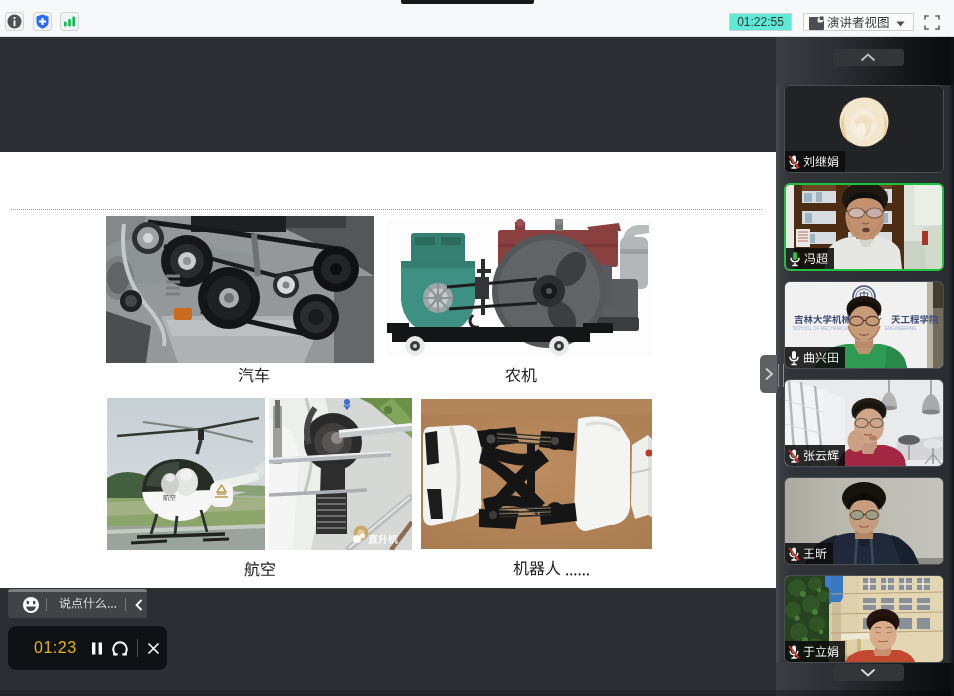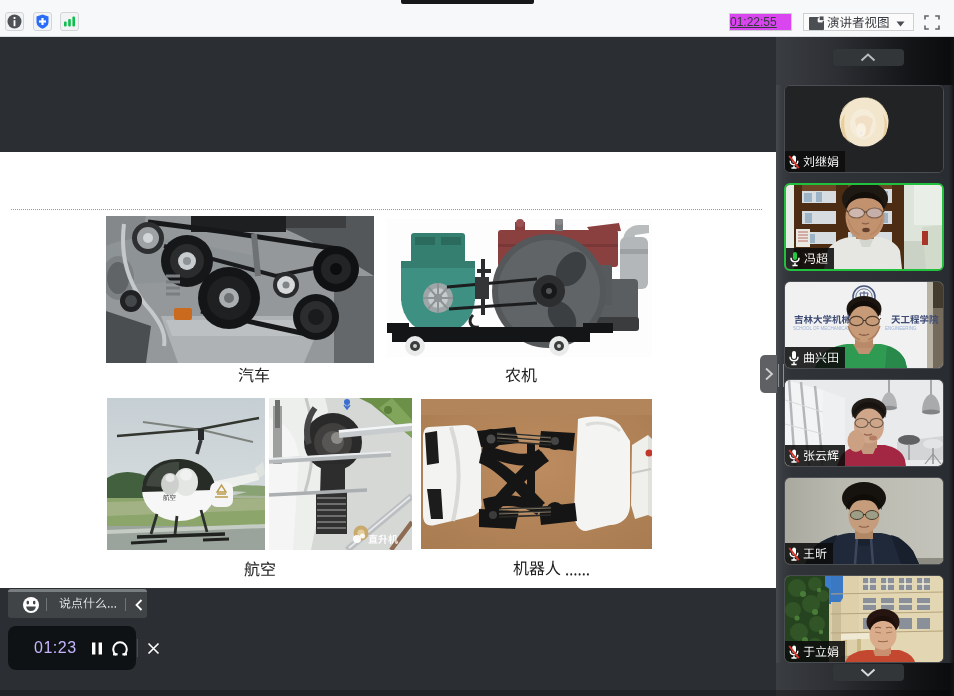"01:22:55" #timerbox { background: #d946ef -> #5eead4; text-align: left -> center; text-decoration: underline -> none }
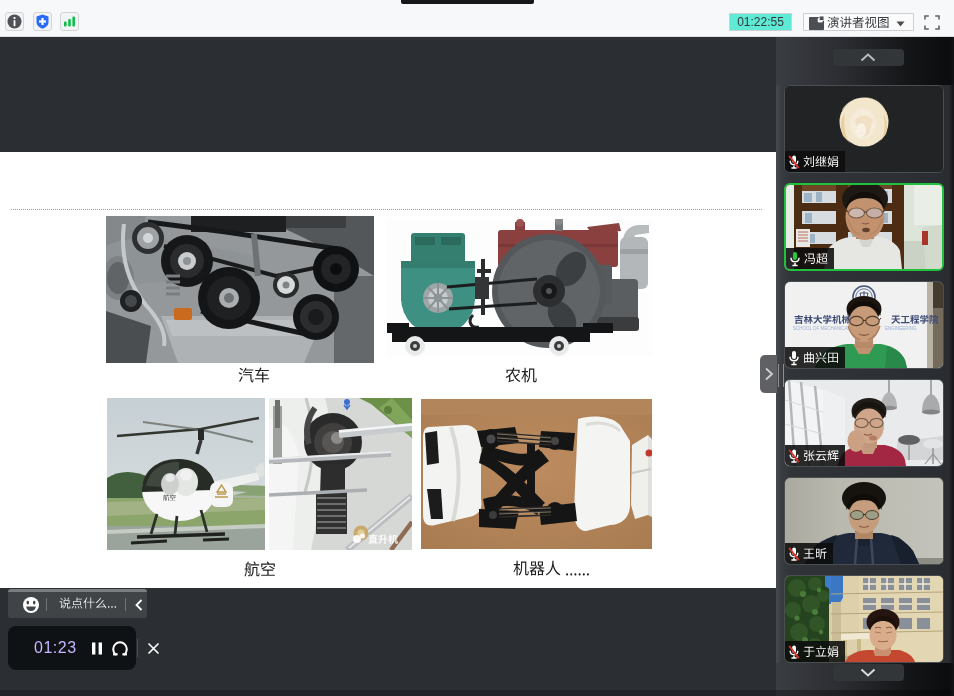"01:23" #recbar { color: #c4b5fd -> #eab308; width: 128px -> 159px }
